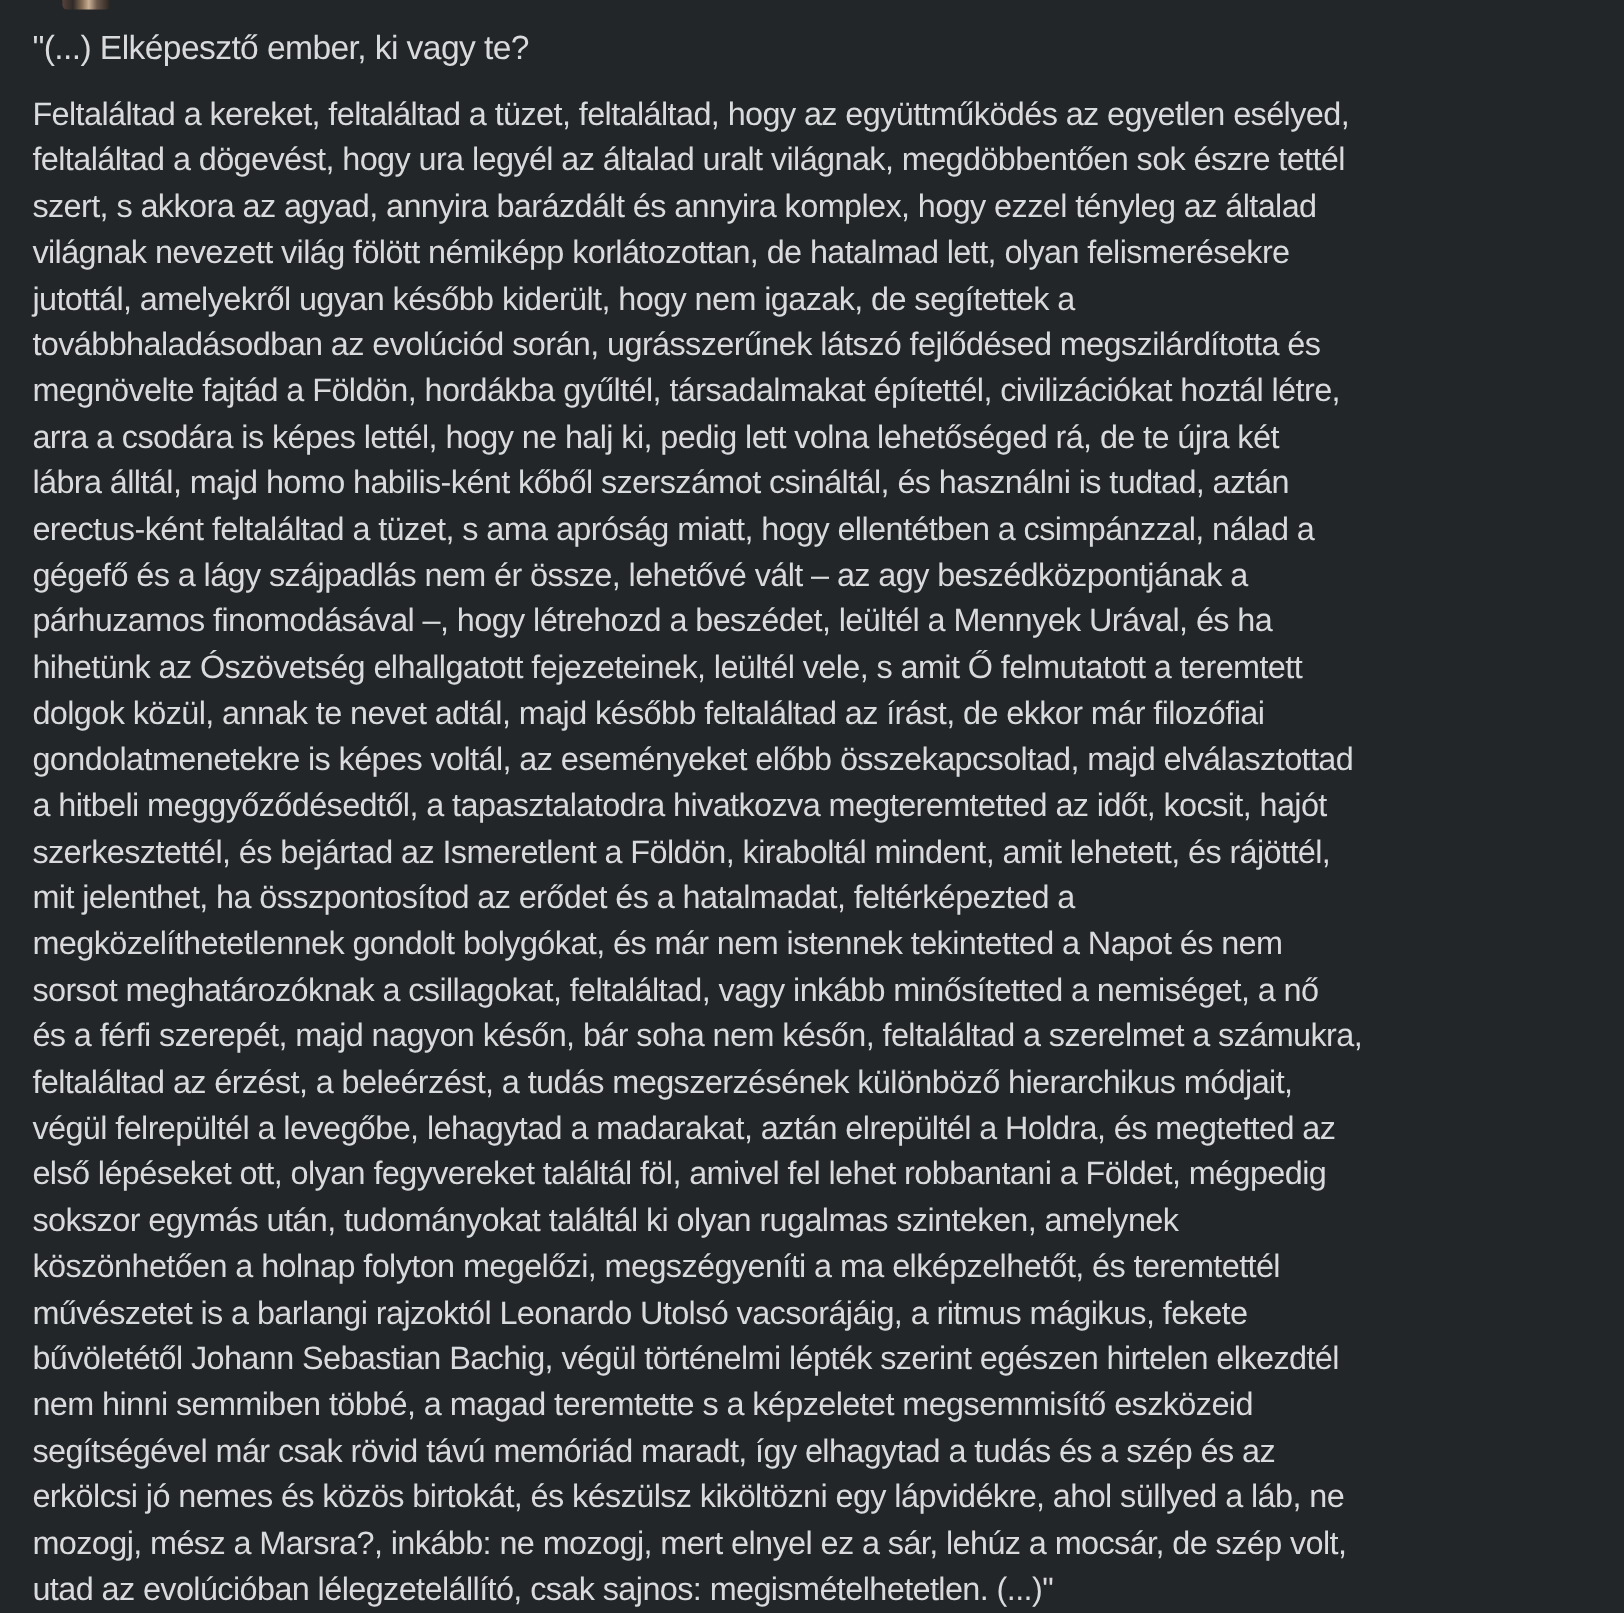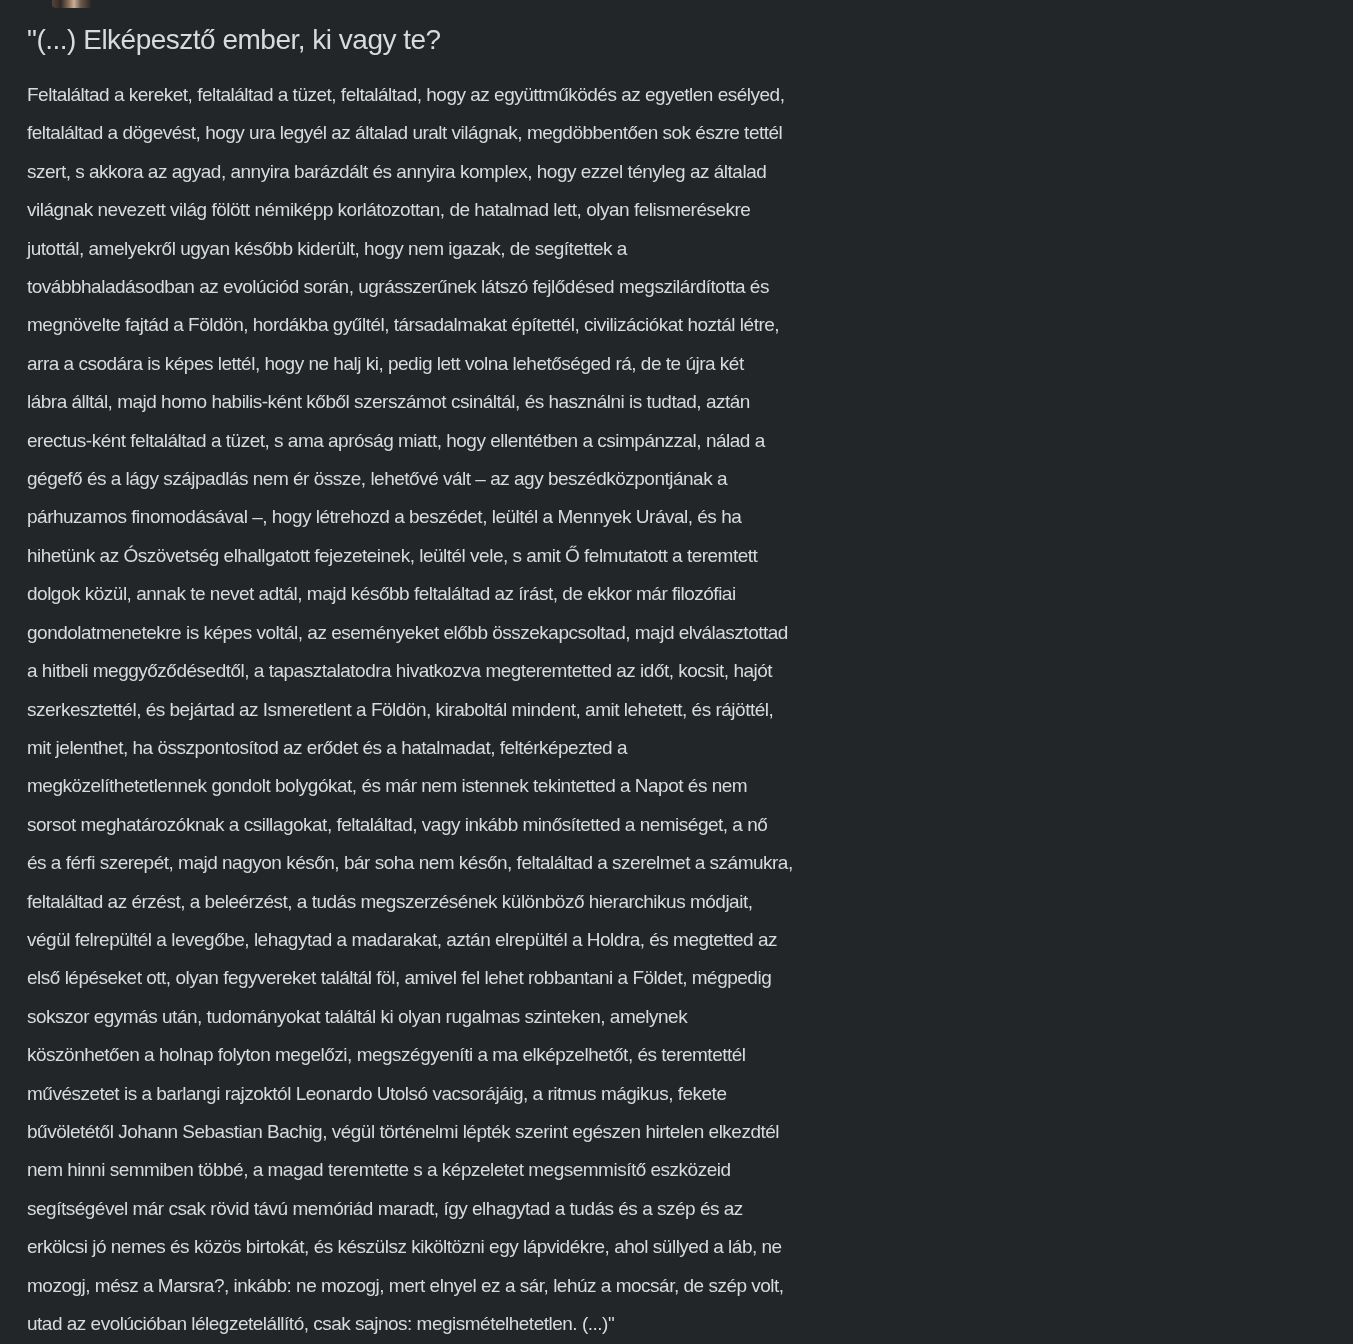"Feltaláltad a kereket, feltaláltad a" .quote-body { font-size: 19px -> 27px }
